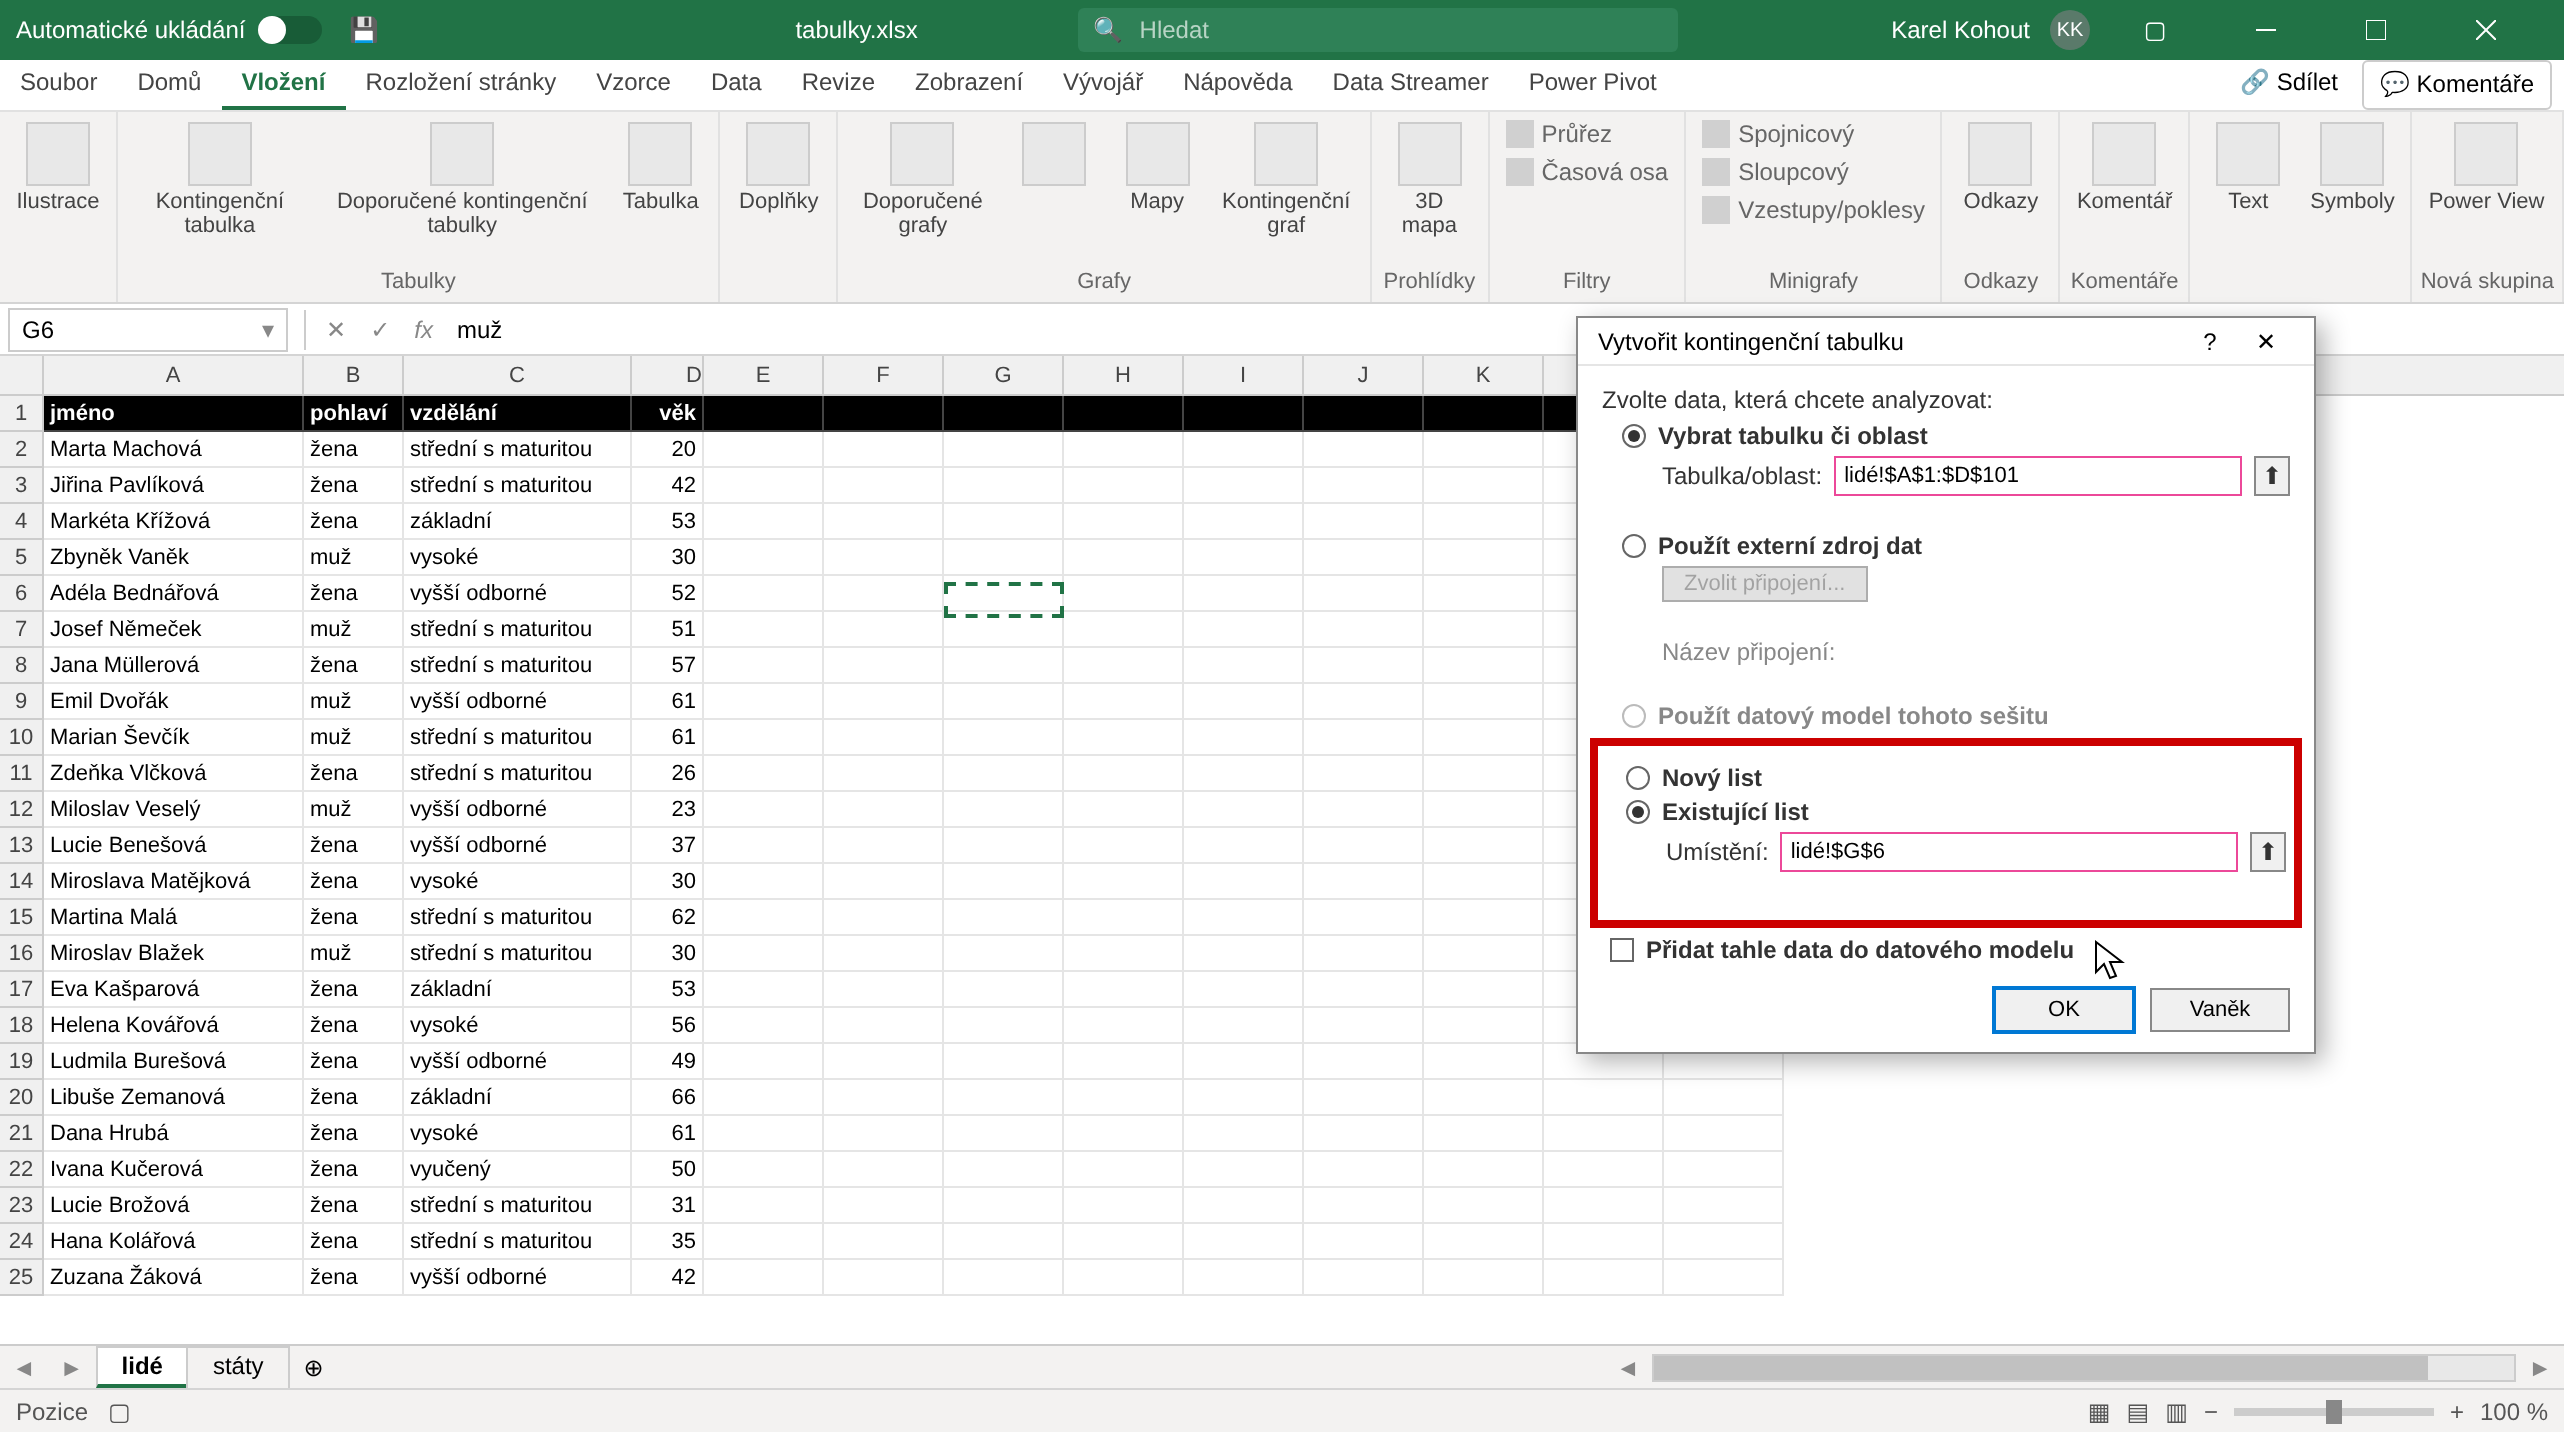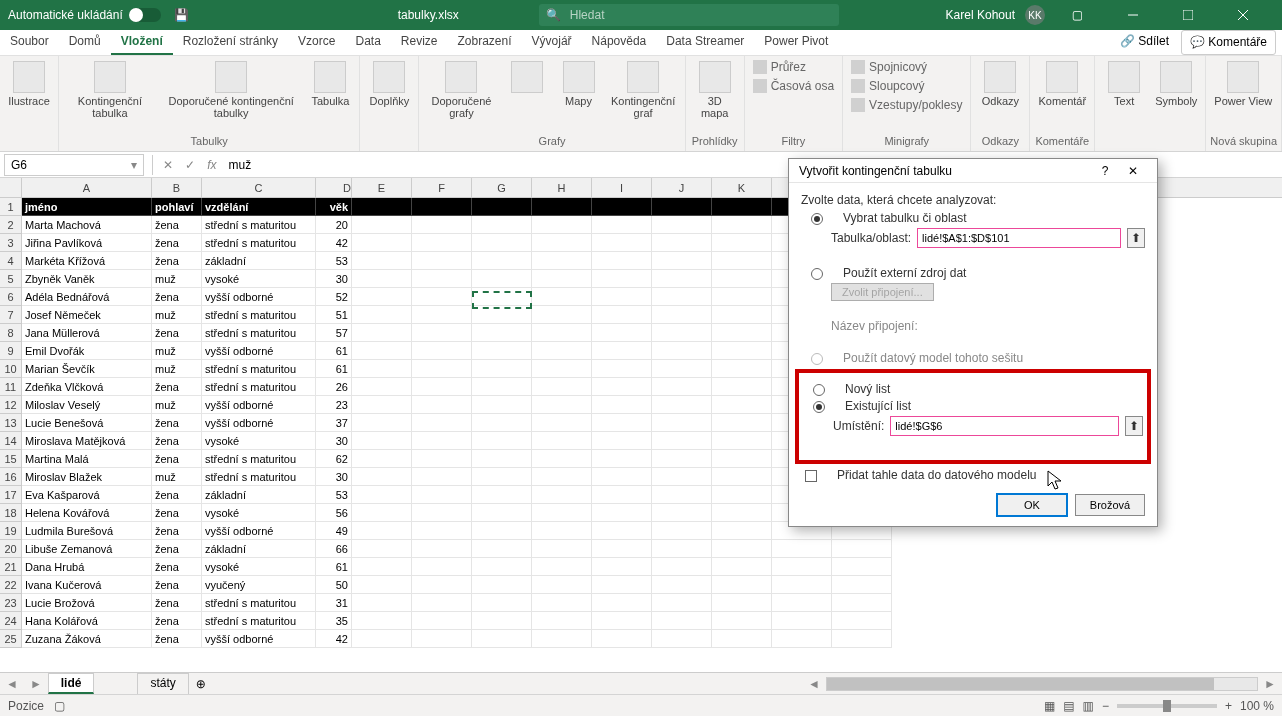"Vybrat tabulku či oblast" .dlg-radio-row { align-items: flex-end -> center; font-weight: none -> bold; gap: 20px -> 6px }
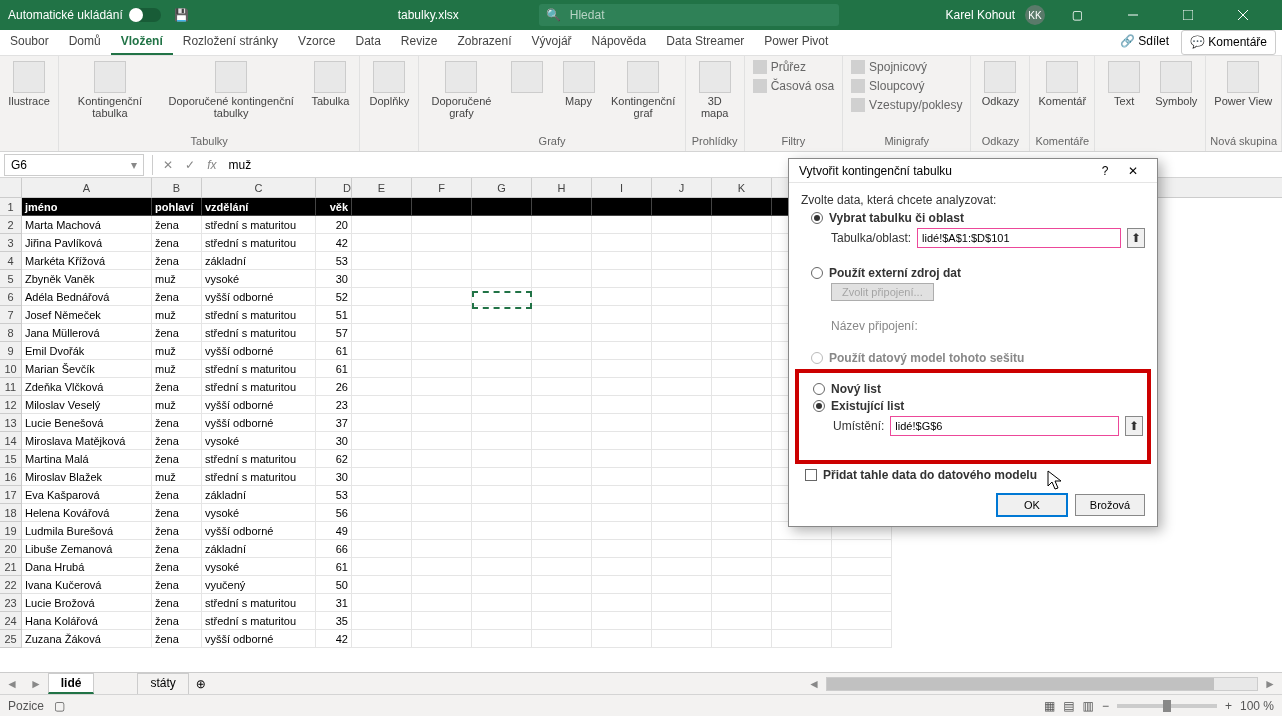"Brožová" button.dlg-btn { text: Brožová -> Vaněk }
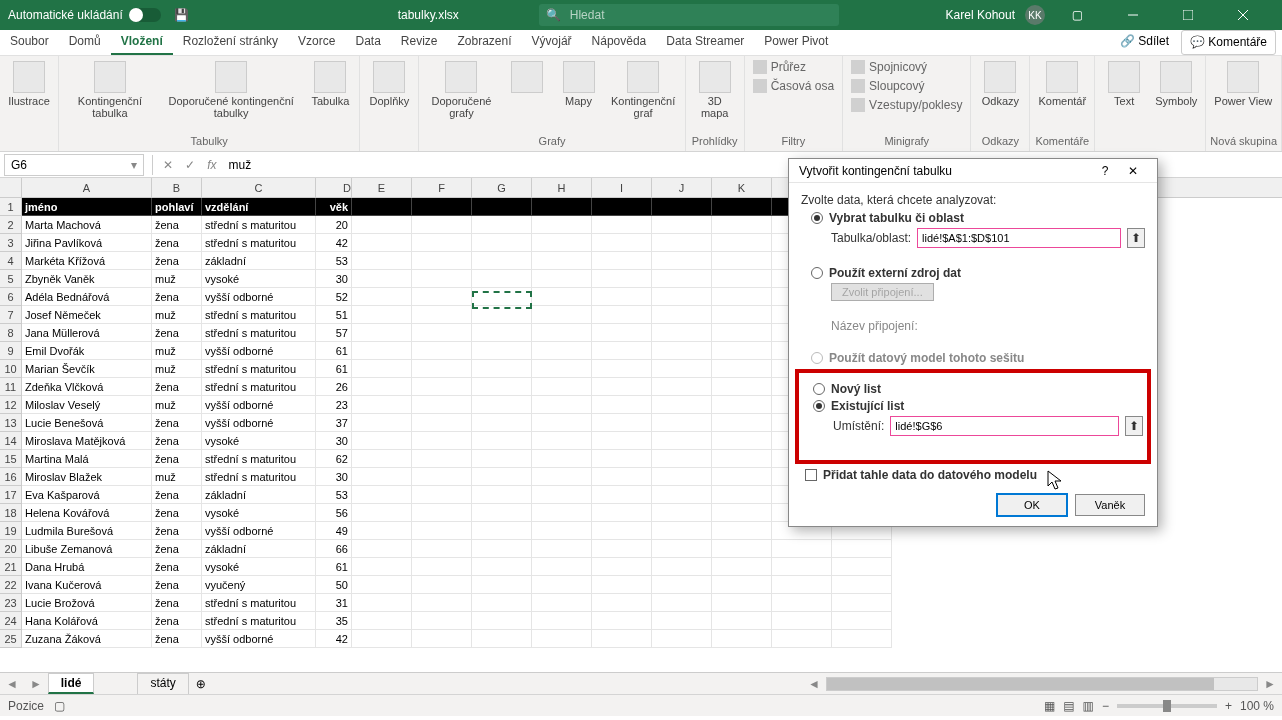"státy" .sheet-tab.inactive { margin-left: 44px -> none }
